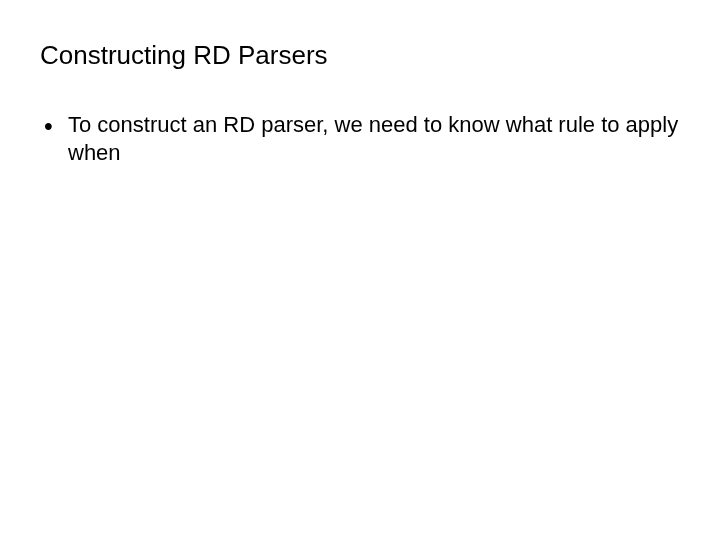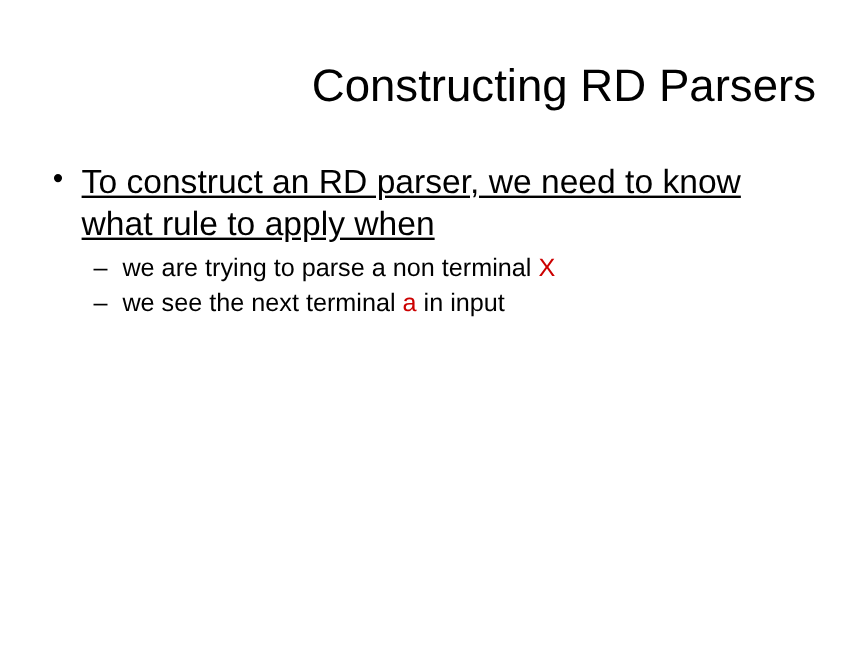"Constructing RD Parsers" .title { font-size: 38px -> 26px; margin-top: 21px -> 10px; text-align: right -> left }
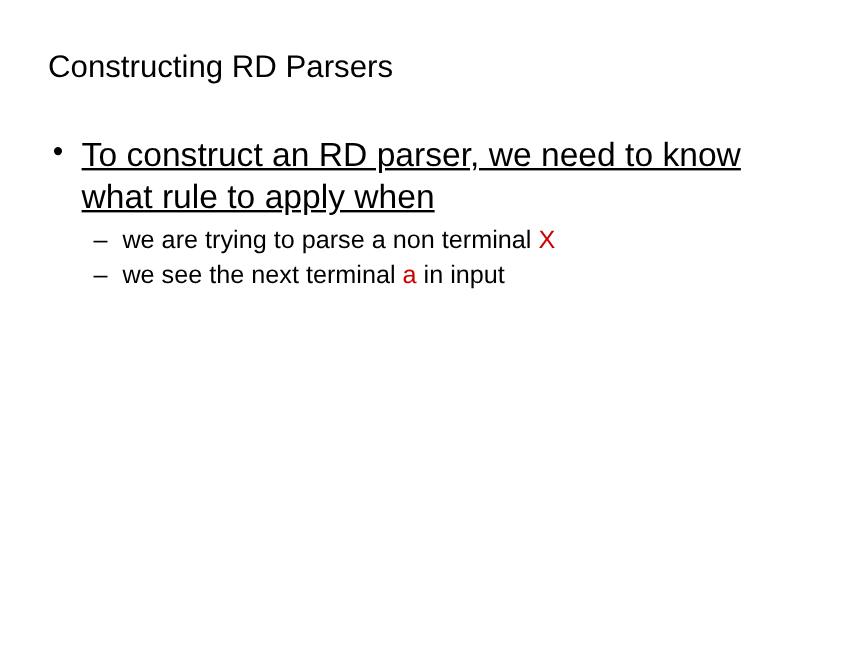"To construct an RD parser," .bullet-item { font-size: 28px -> 22px; text-decoration: underline -> none }
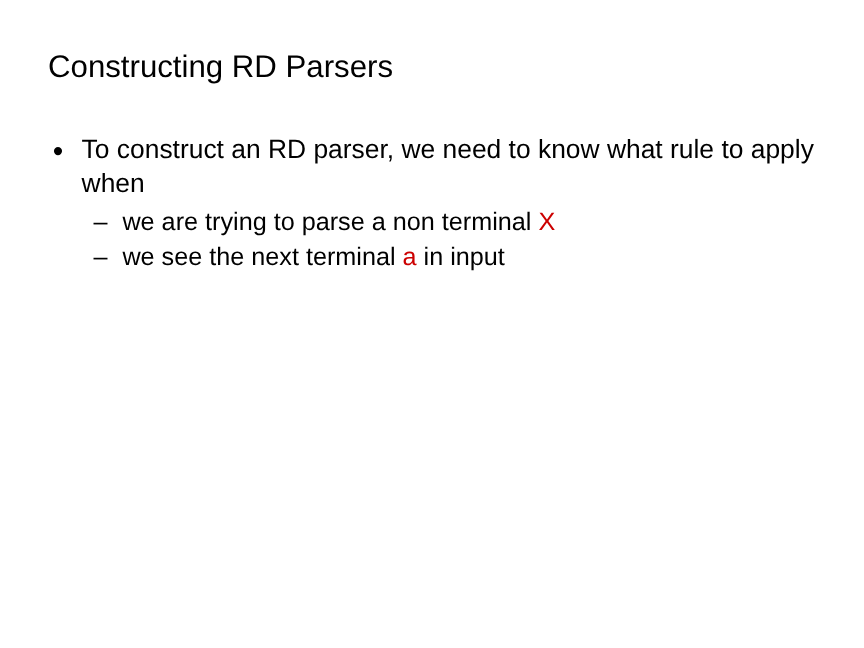"we are trying to parse" ul.sub-list { html: <ul> <li> <span>we are trying to parse a non terminal </span><span>X</span><span></span> </li> <li> <span>we see the next terminal </span><span>a</span><span> in input</span> </li> </ul> -> none }
